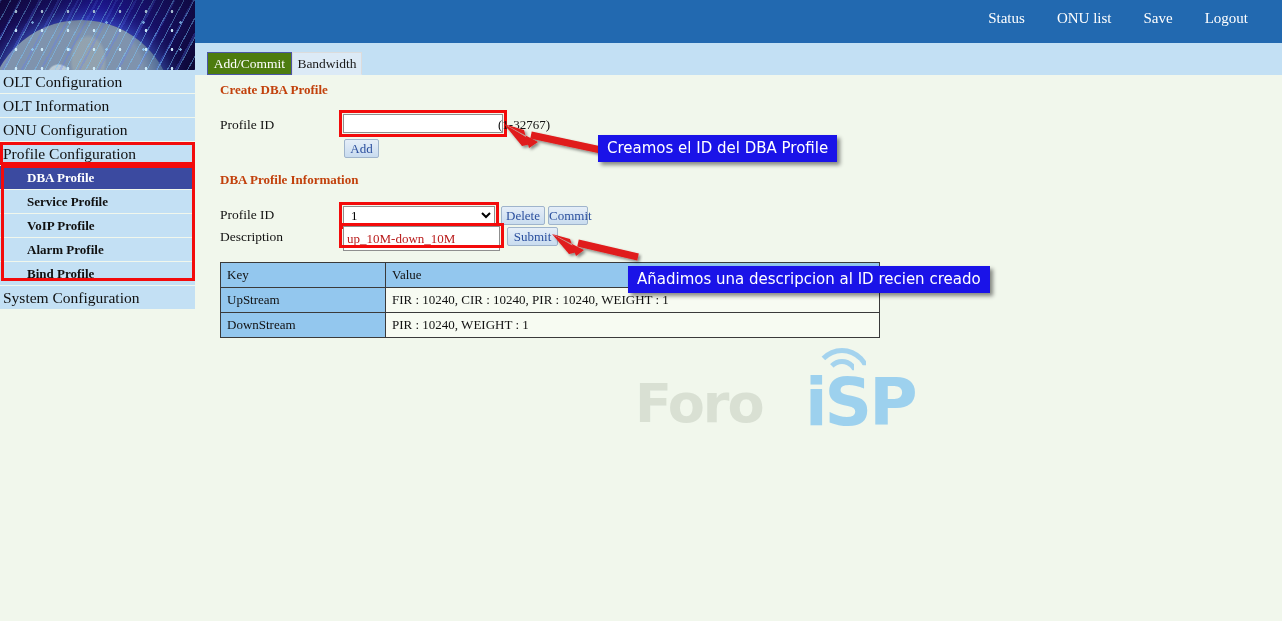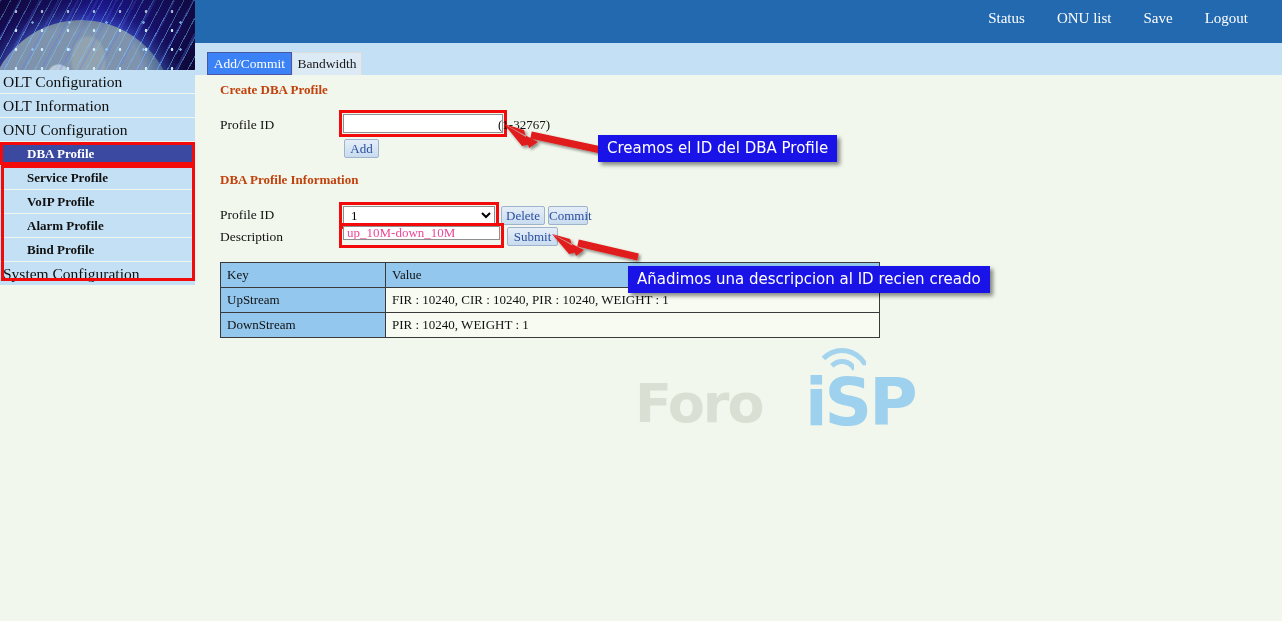"Add/Commit" .tab.active { background: #3b82f6 -> #4d7c0f }
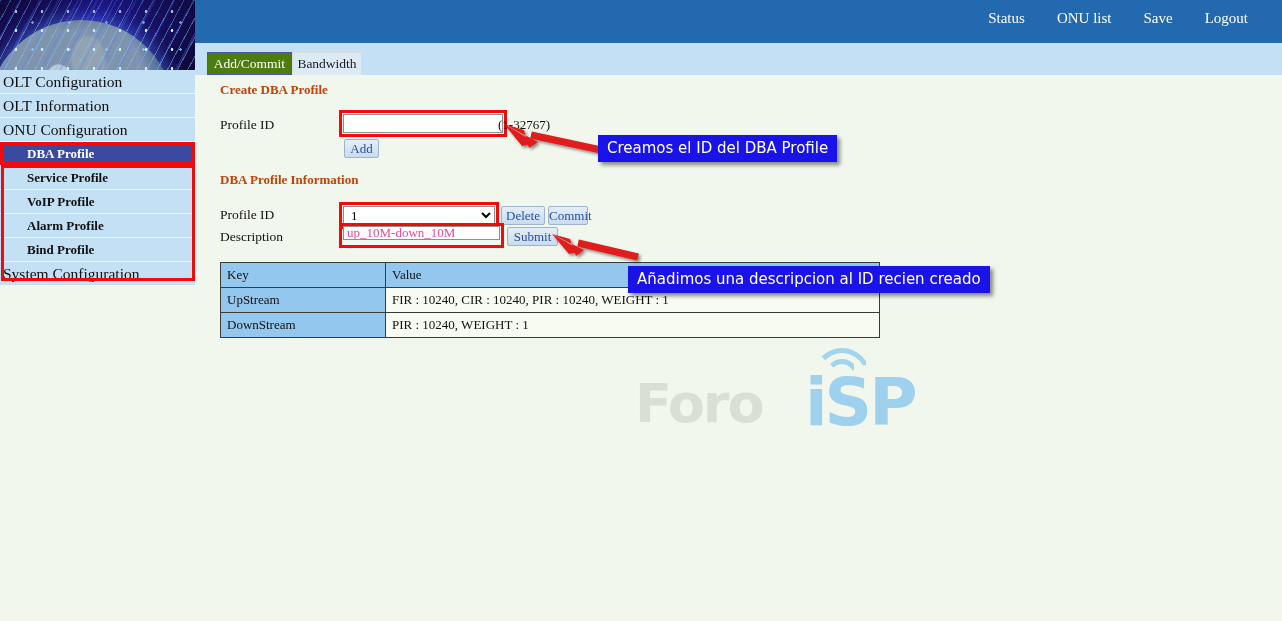"Profile Configuration" li.nav-item { html: none -> <li>Profile Configuration</li> }
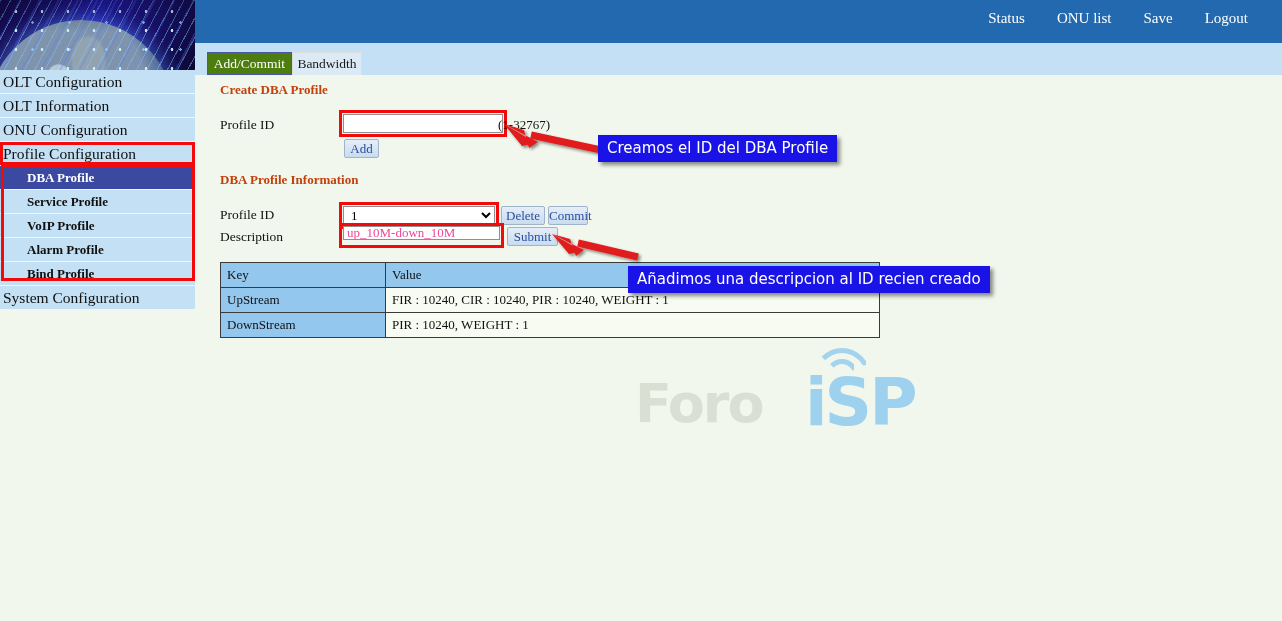"up_10M-down_10M" #in-desc { color: #ec4899 -> #b91c1c; height: 14px -> 25px }
